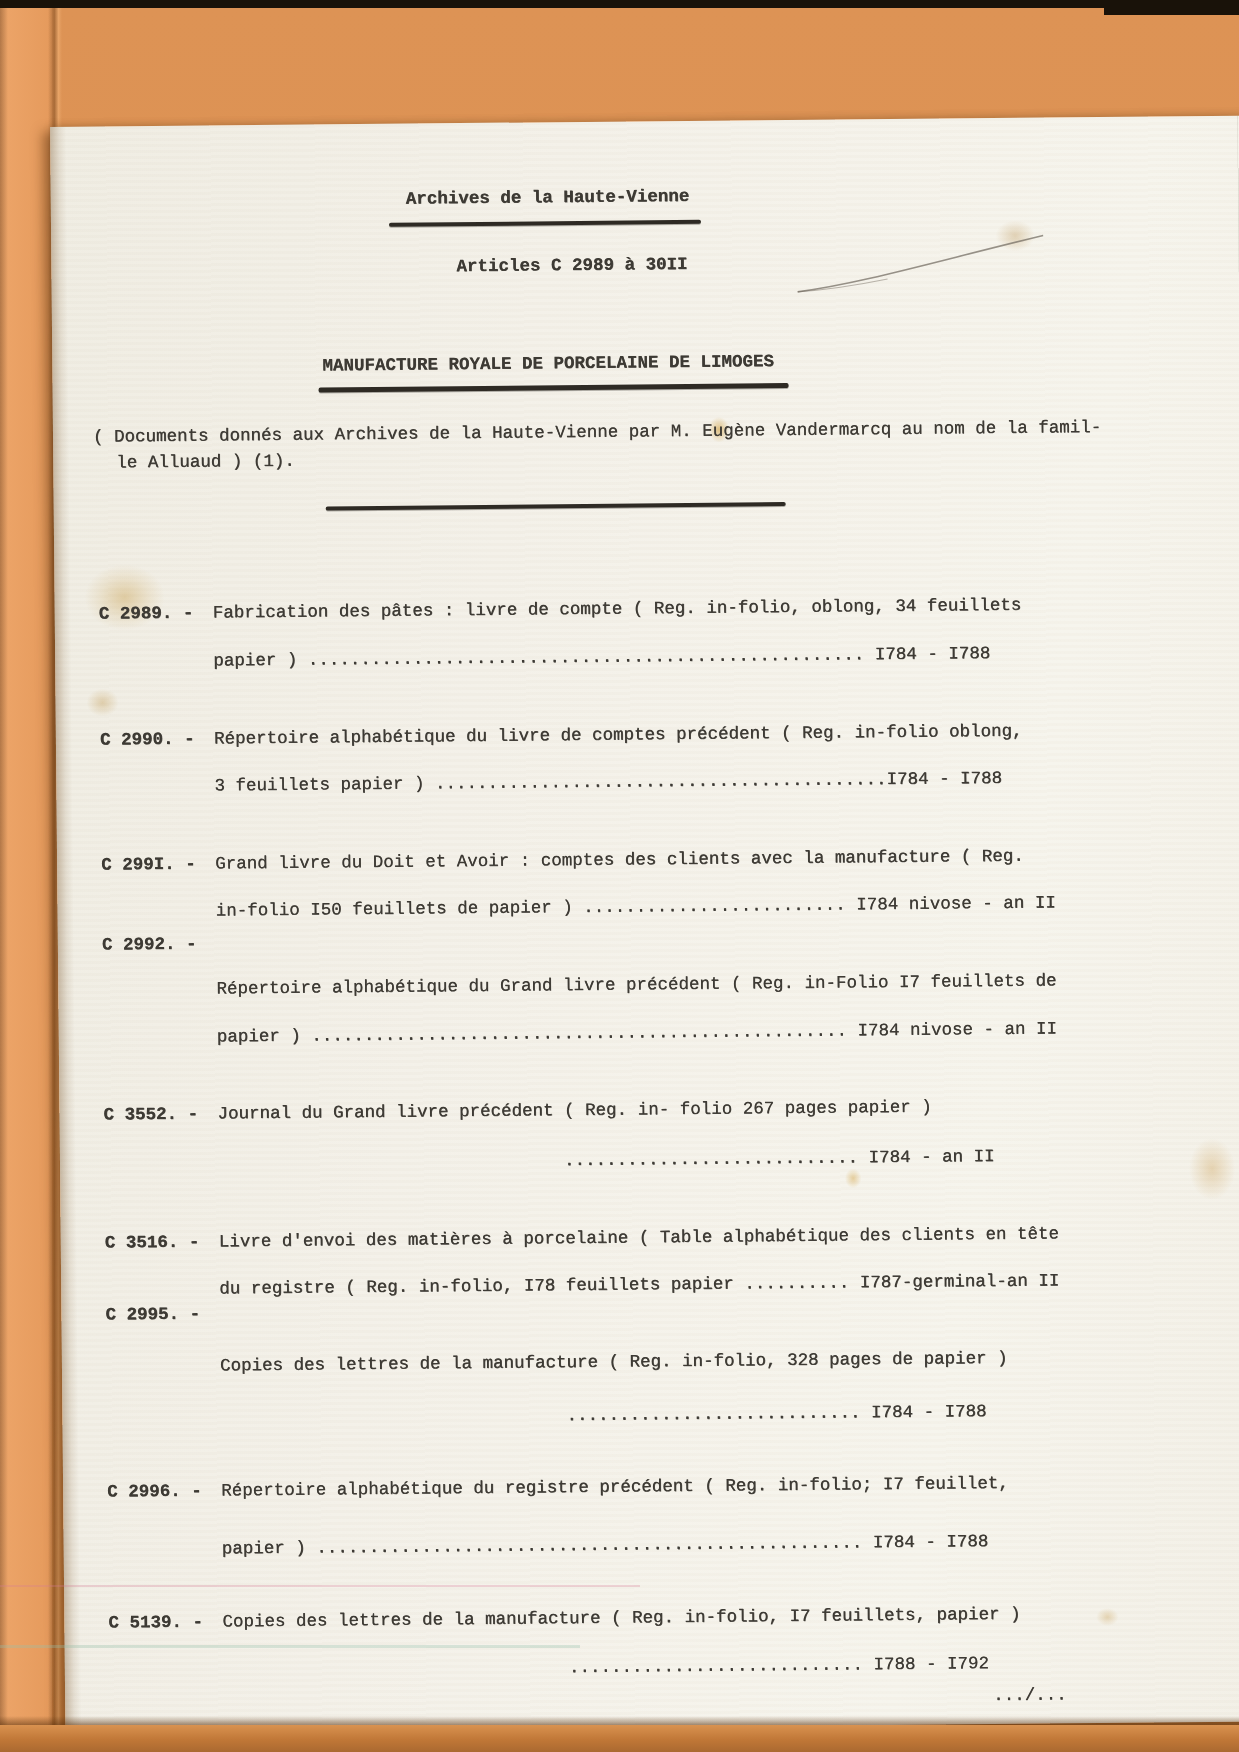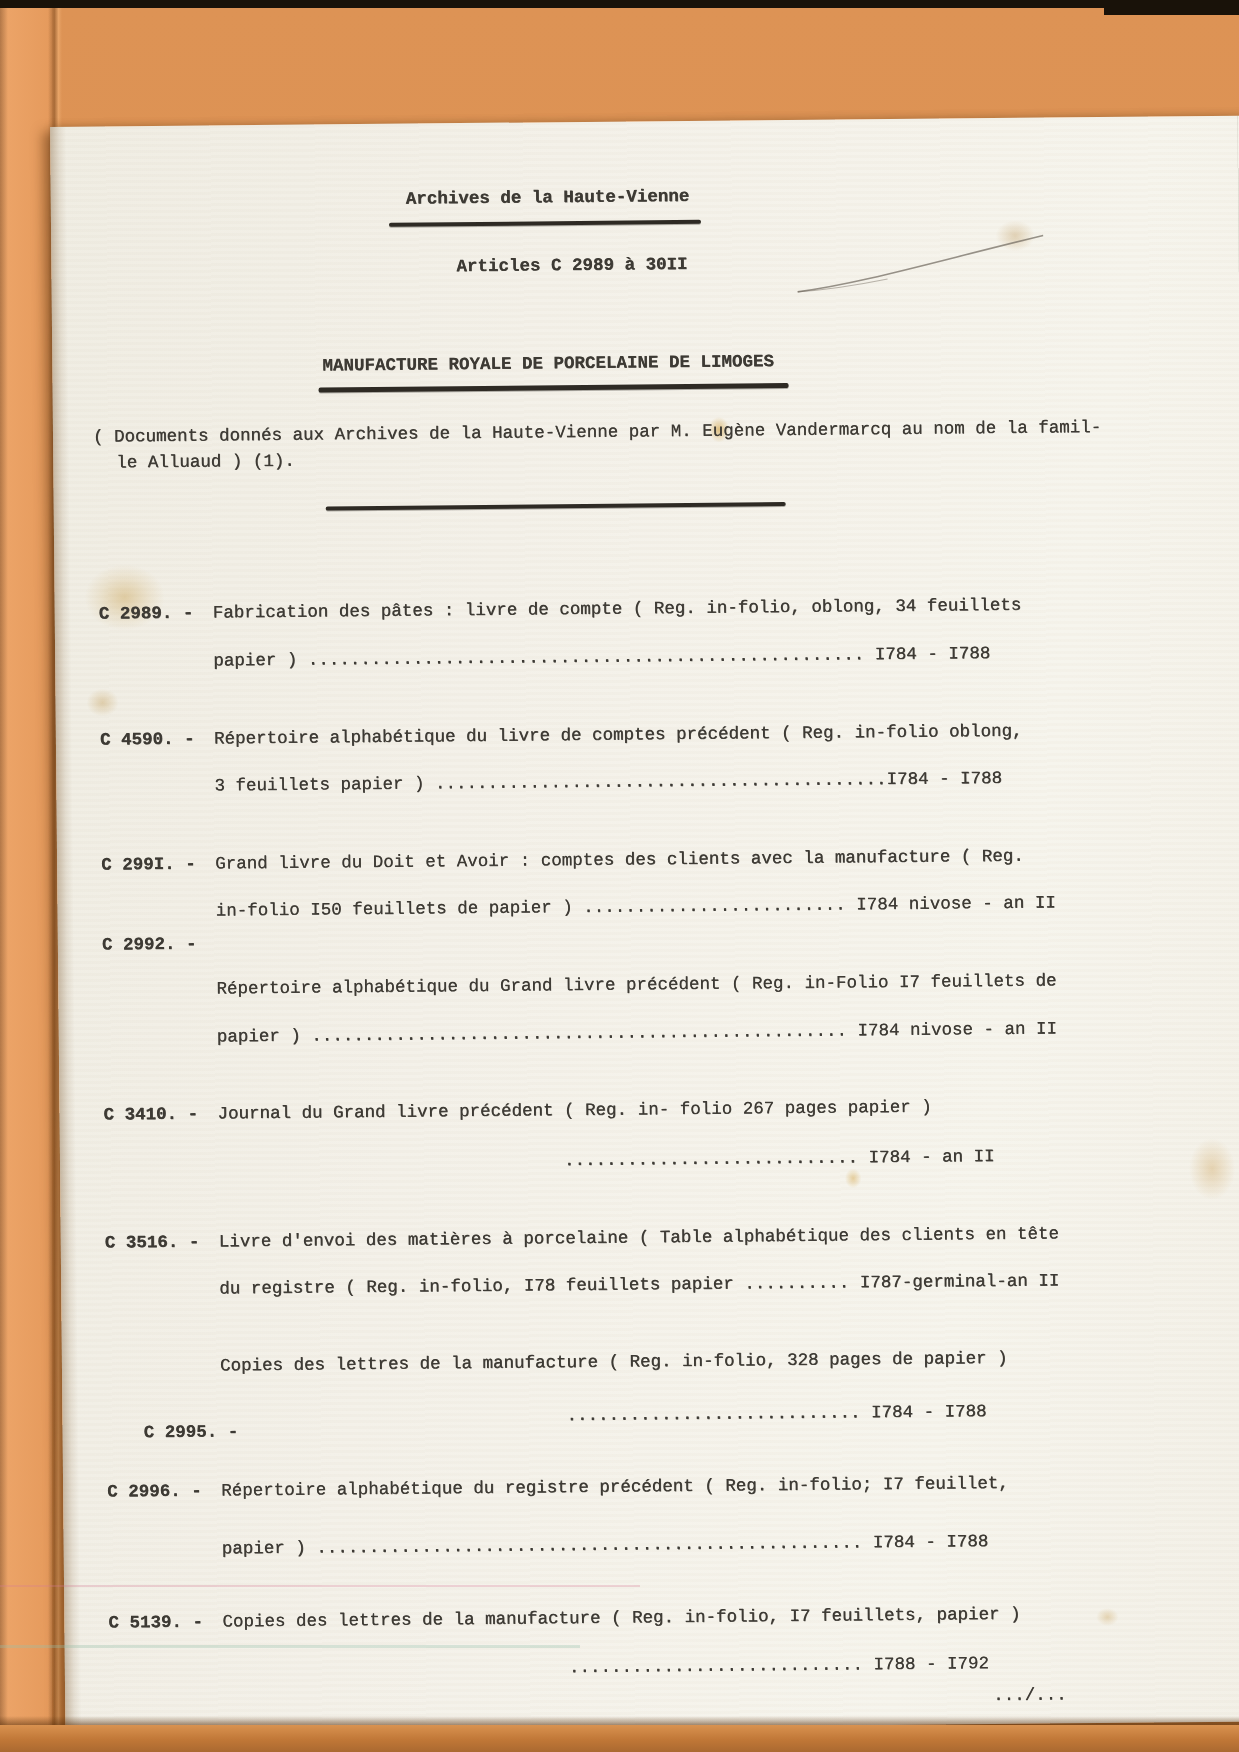"C 4590. -" div.t { text: 4590 -> 2990 }
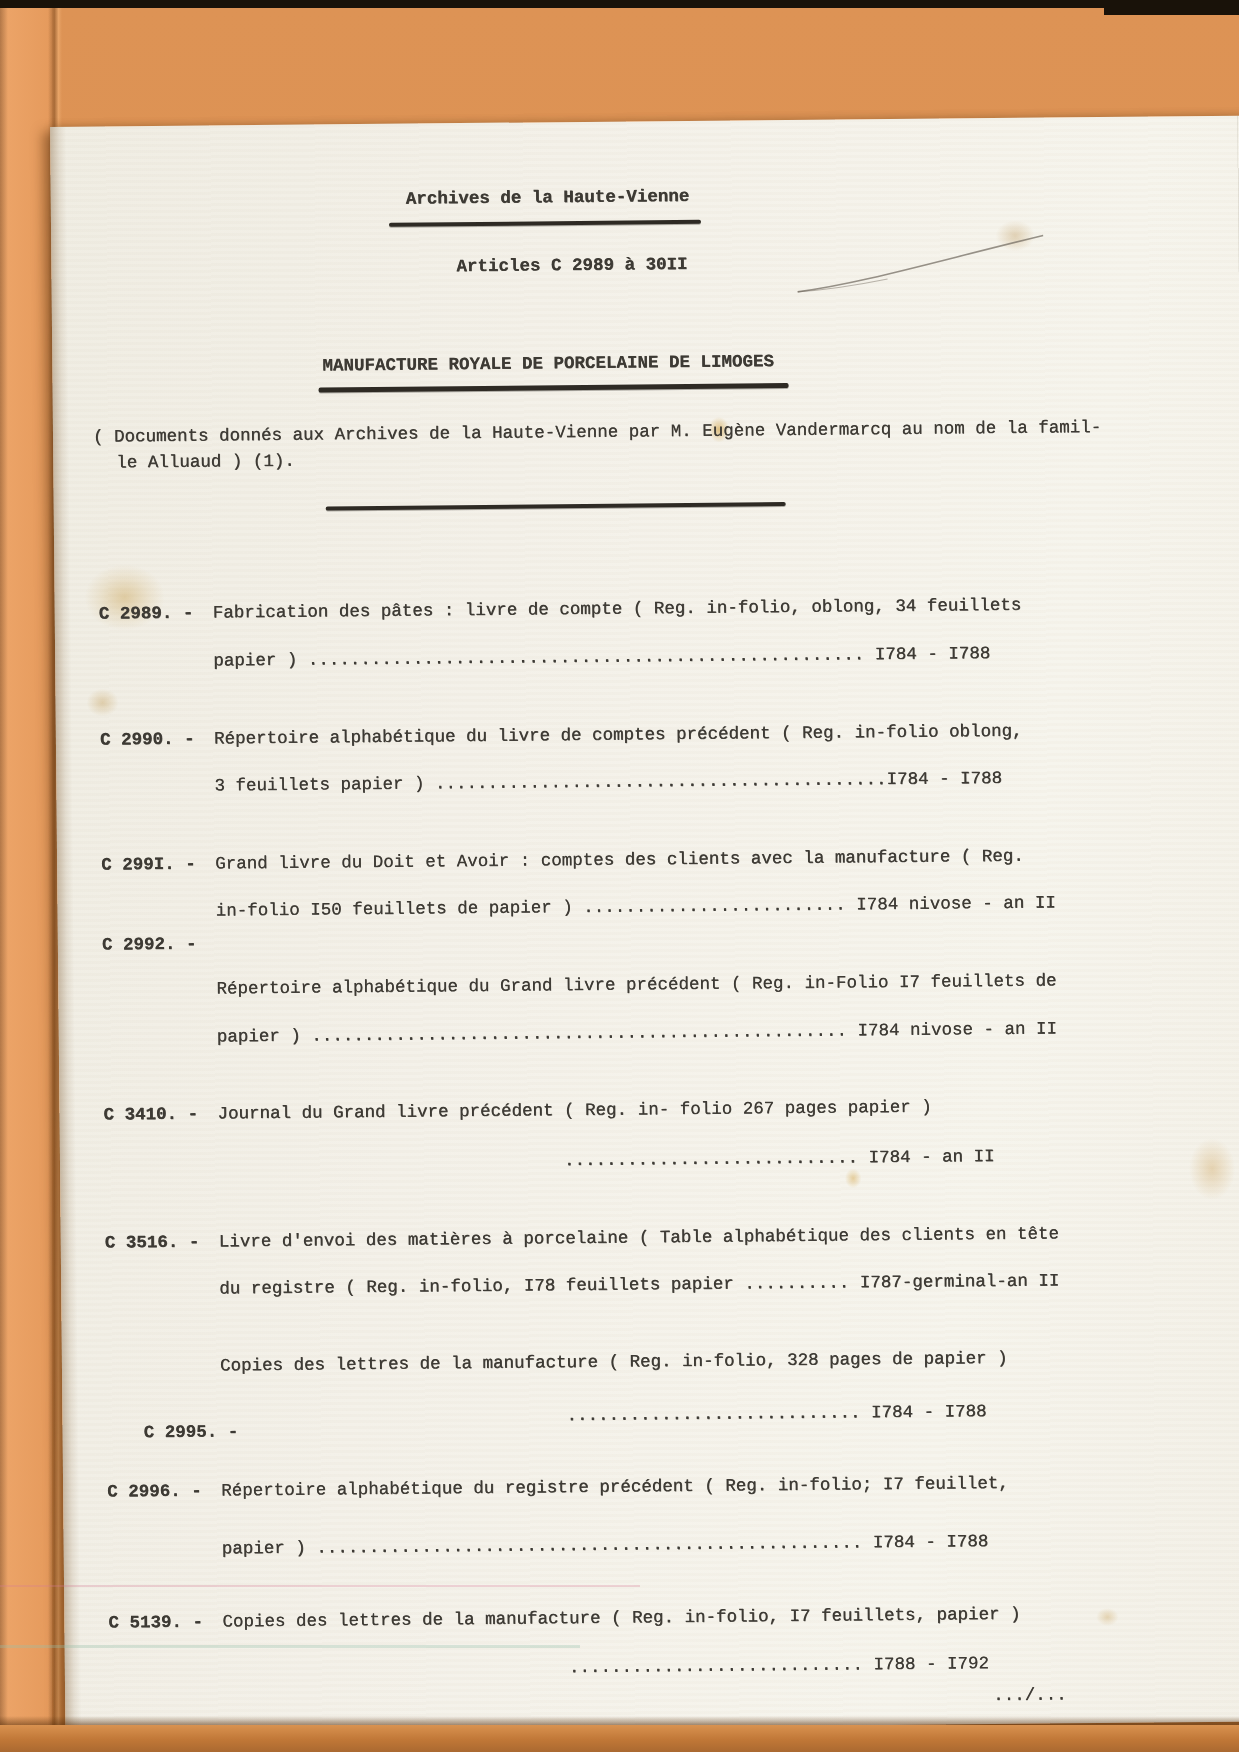"C 3410. -" div.t { text: 3410 -> 3552 }
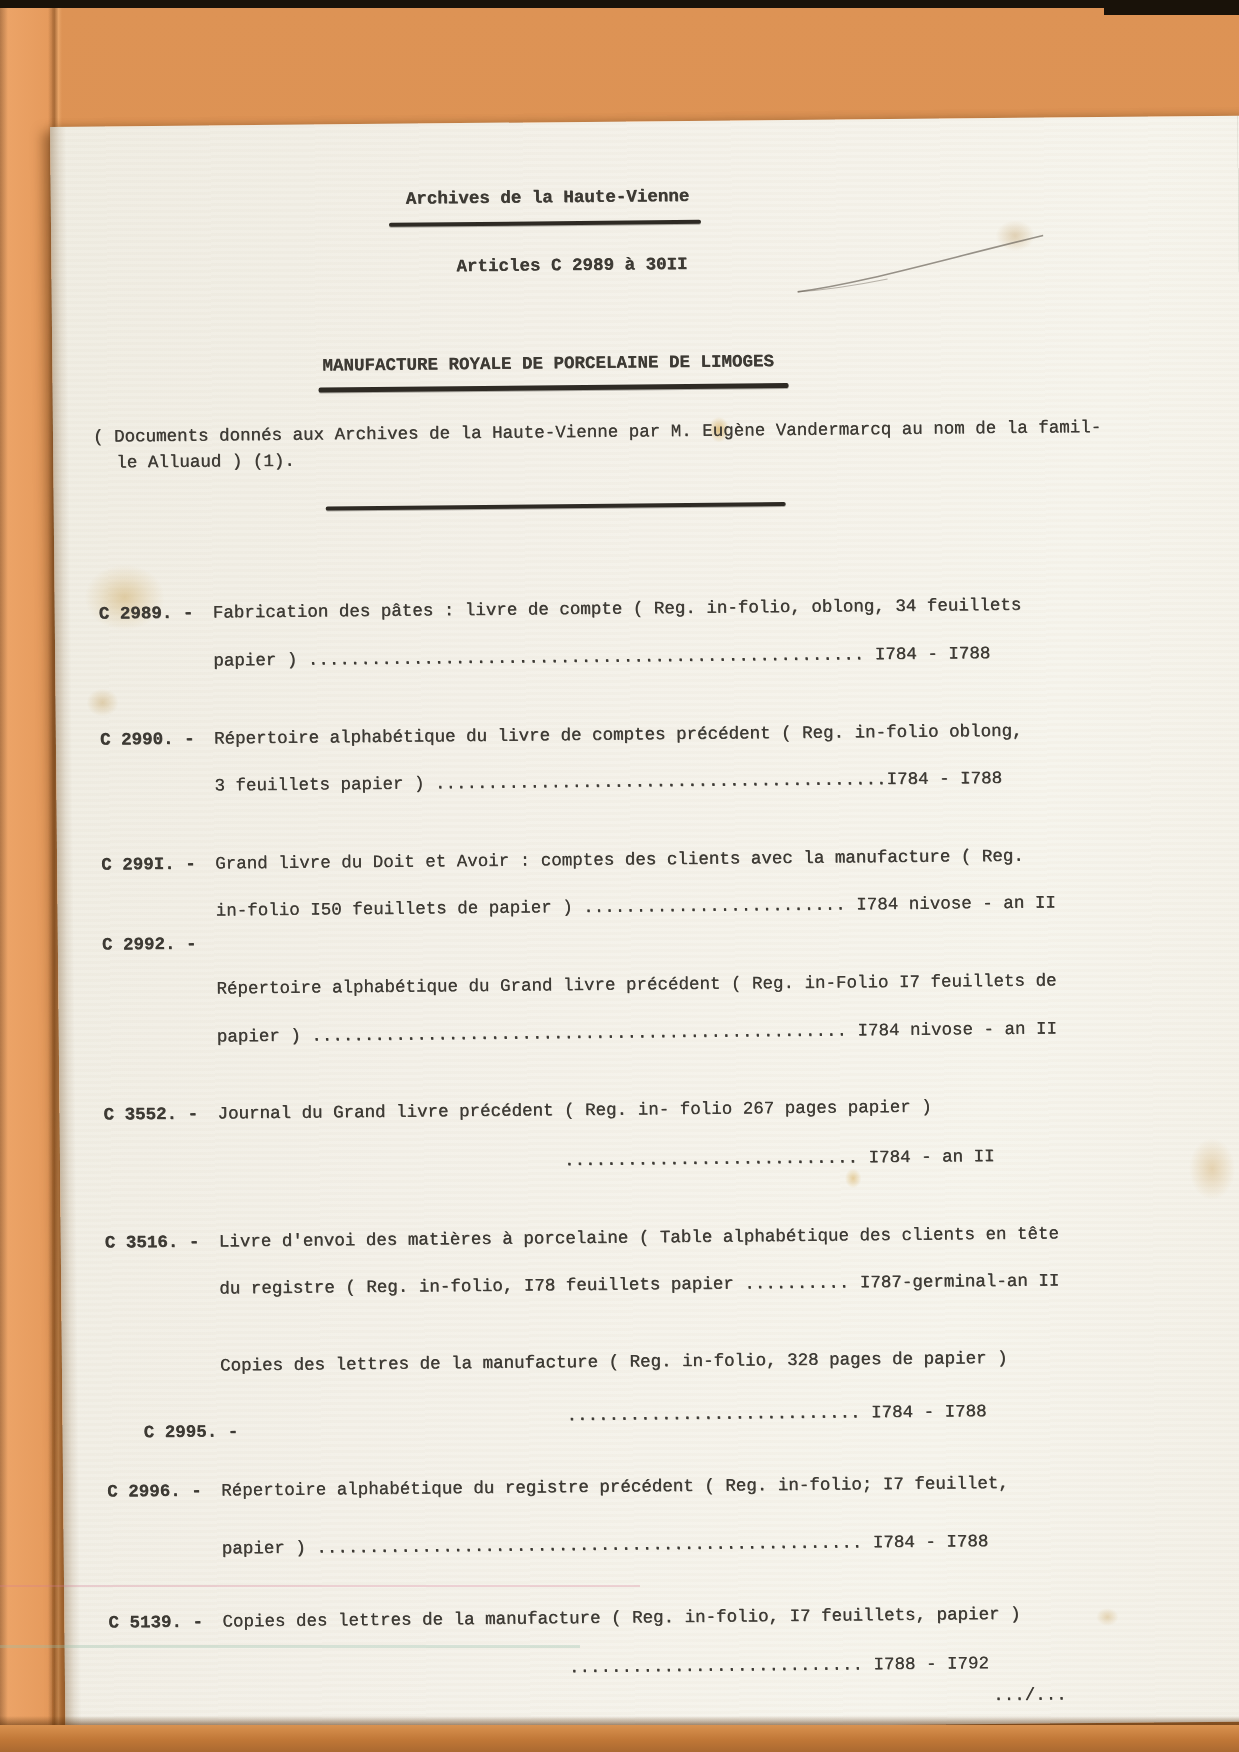"C 2995. -" div.t { margin-left: 37px -> none; top: 1295px -> 1177px }
